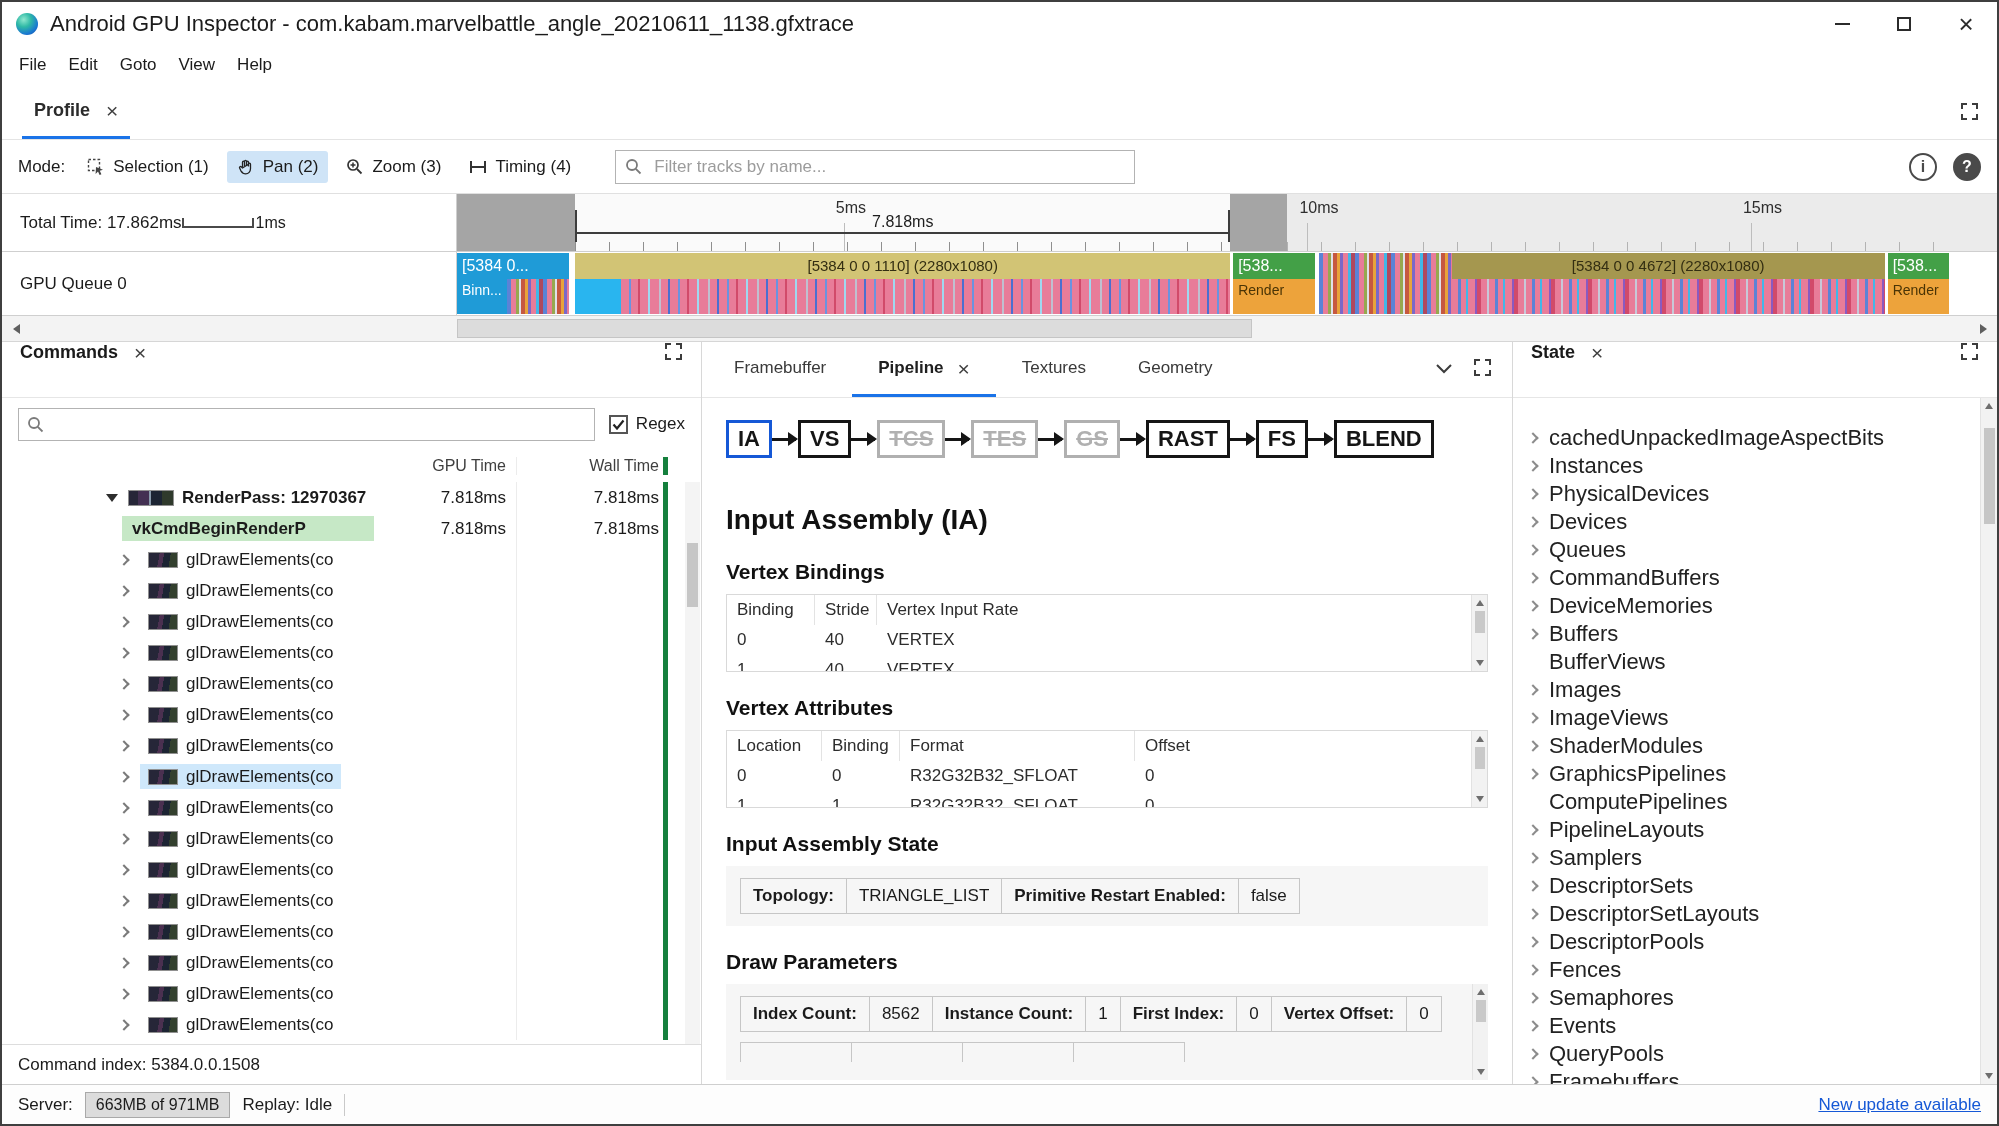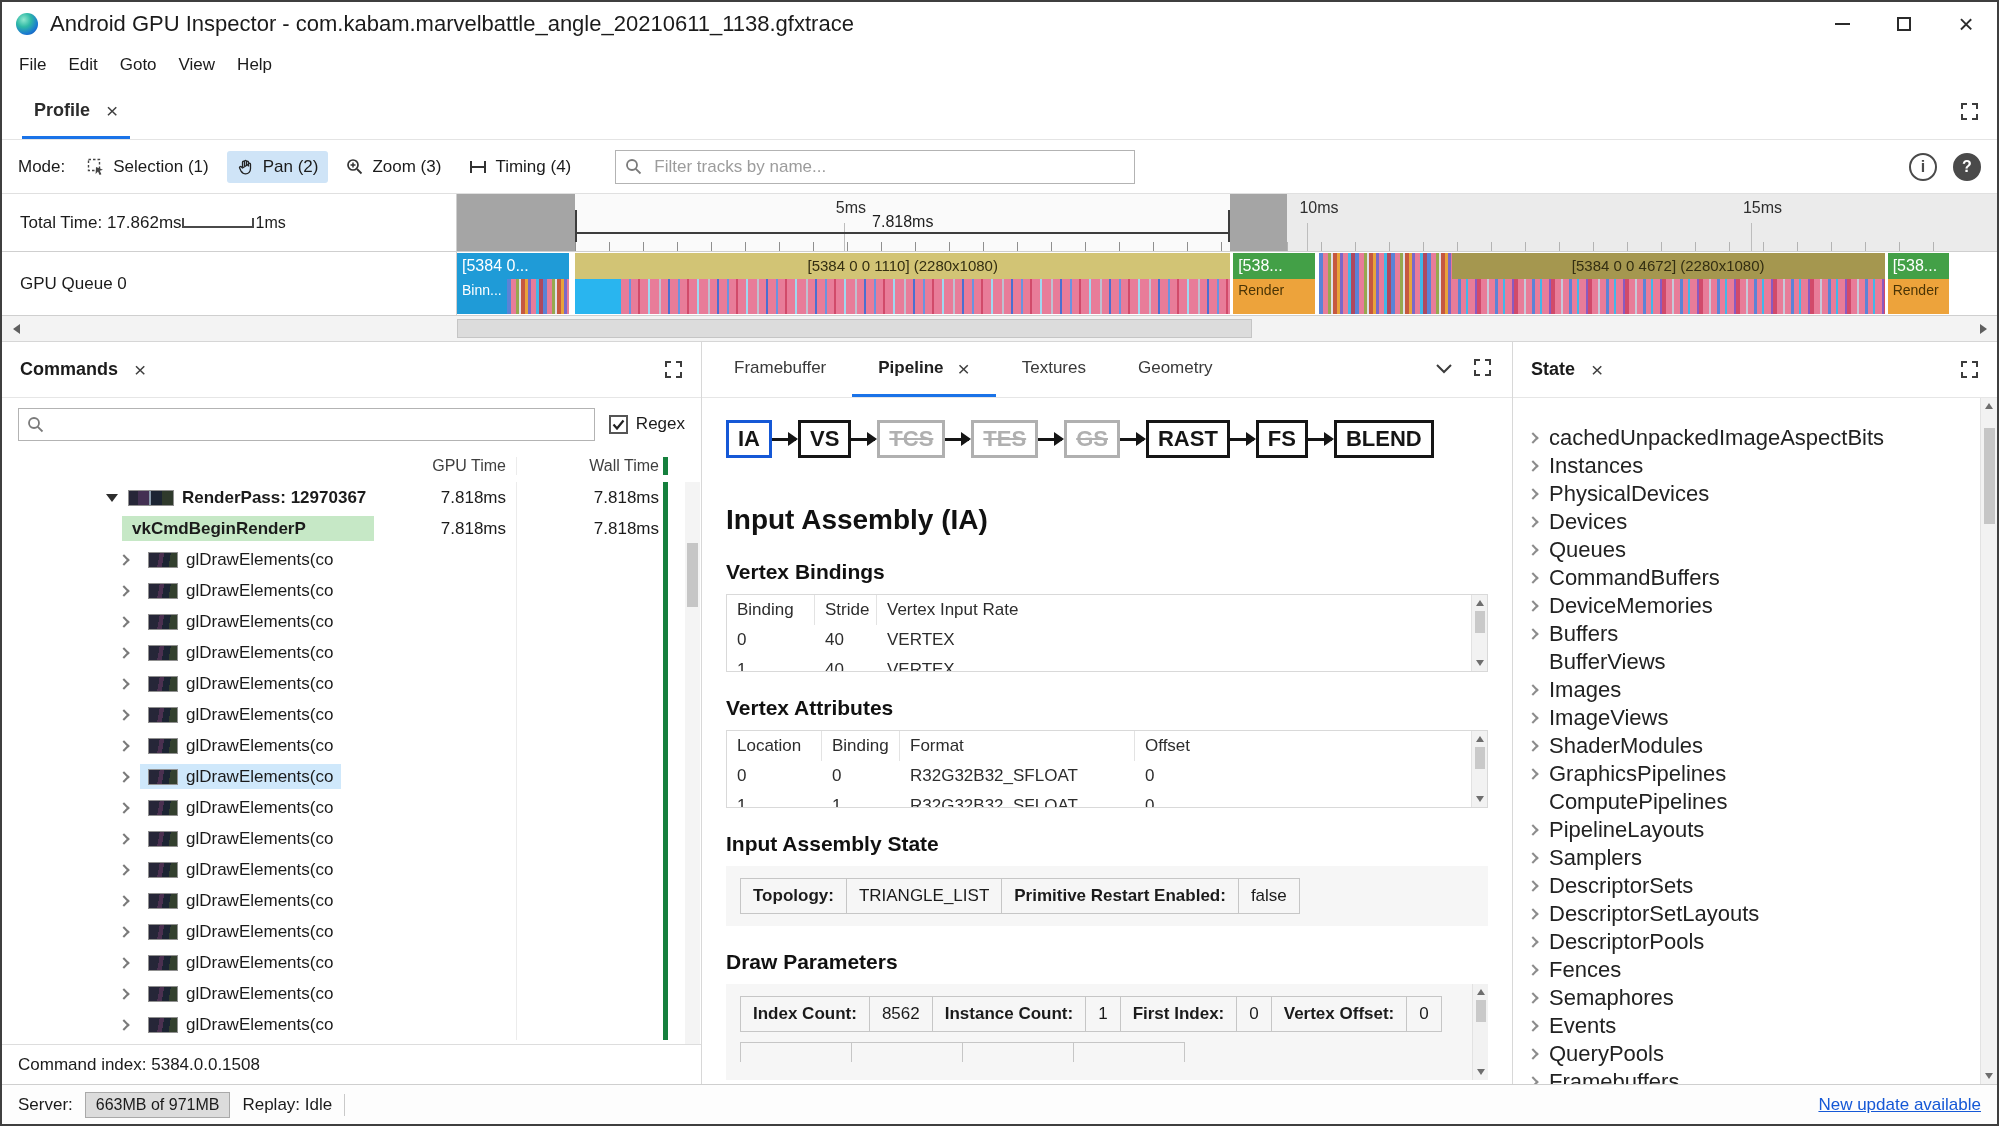"Commands" .panel-head { align-items: center -> flex-start }
